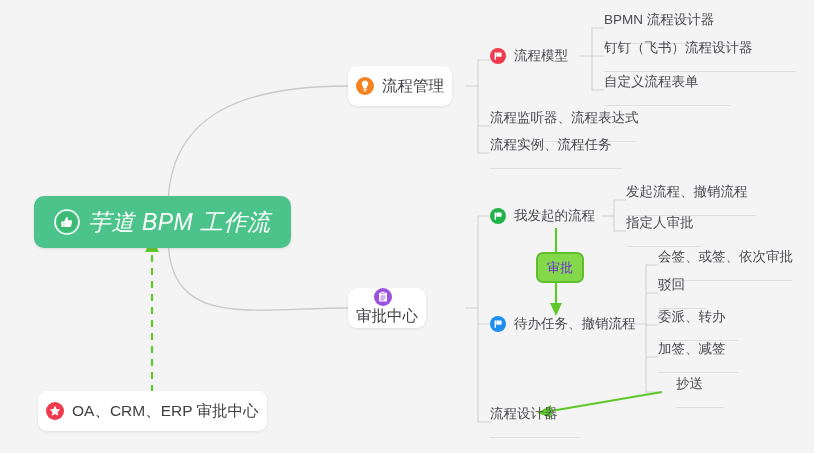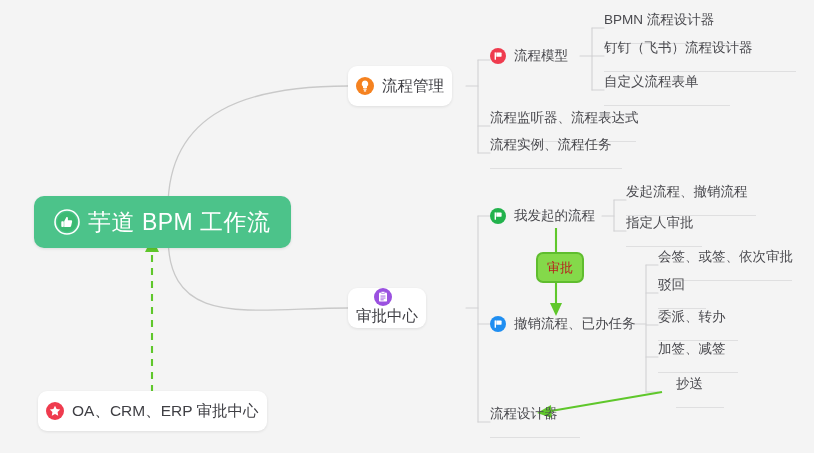"芋道 BPM 工作流" .root .label { font-style: none -> italic }
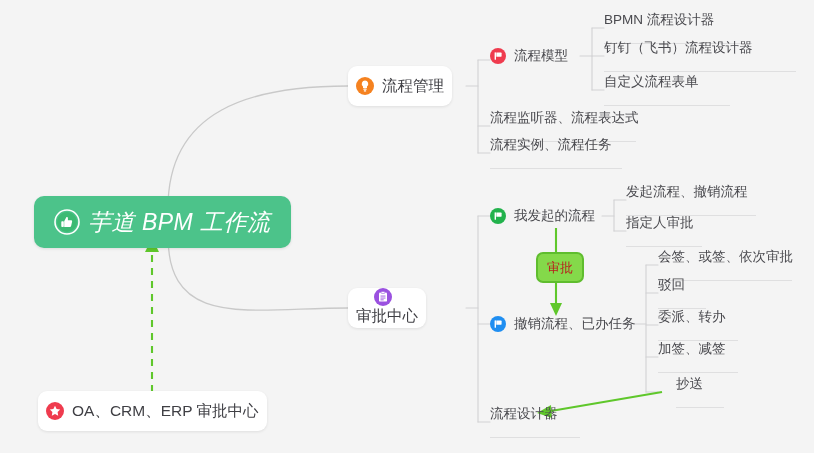"审批" .tag .label { color: #b91c1c -> #6d28d9 }
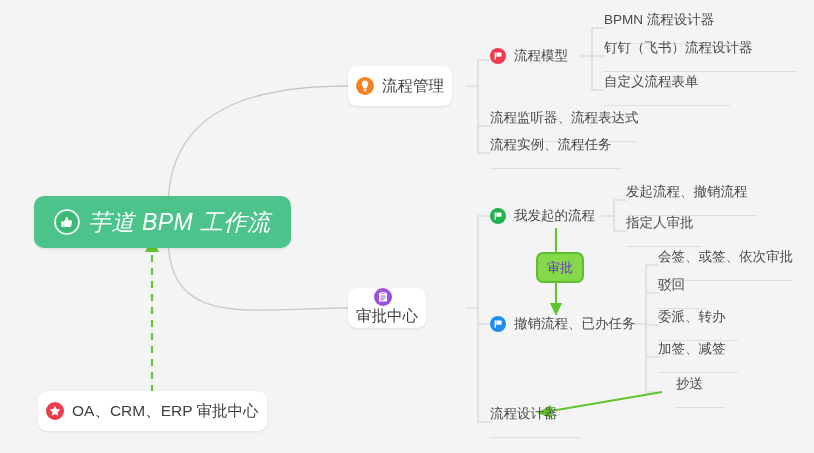"撤销流程、已办任务" span.label { text: 撤销流程、已办任务 -> 待办任务、撤销流程 }
